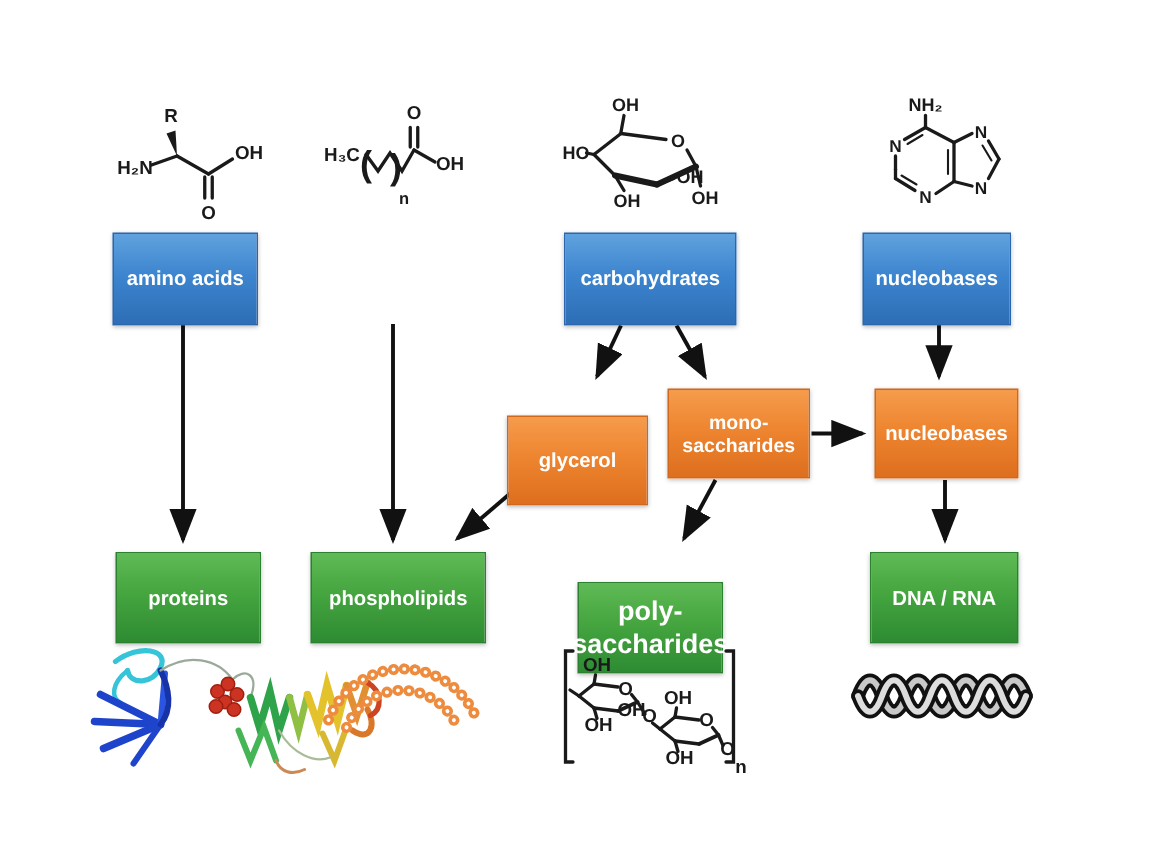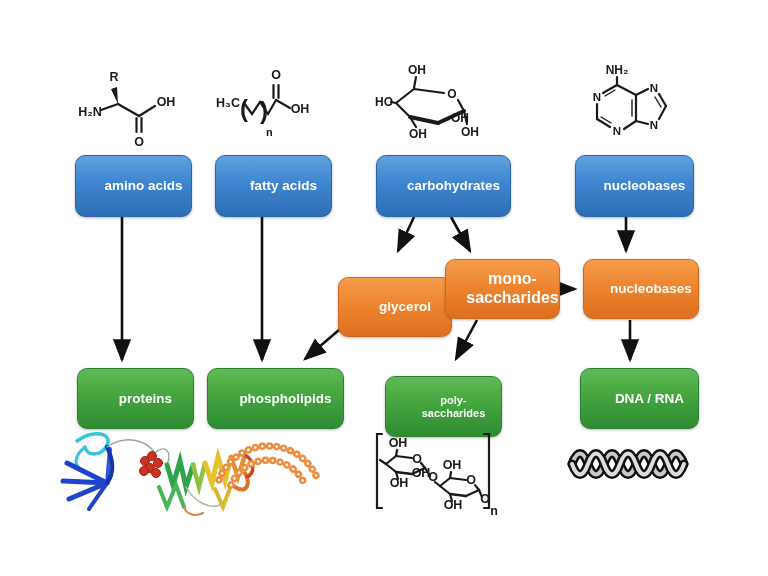"amino acids" .node { border-radius: 10px -> 0; padding-left: 20px -> none }
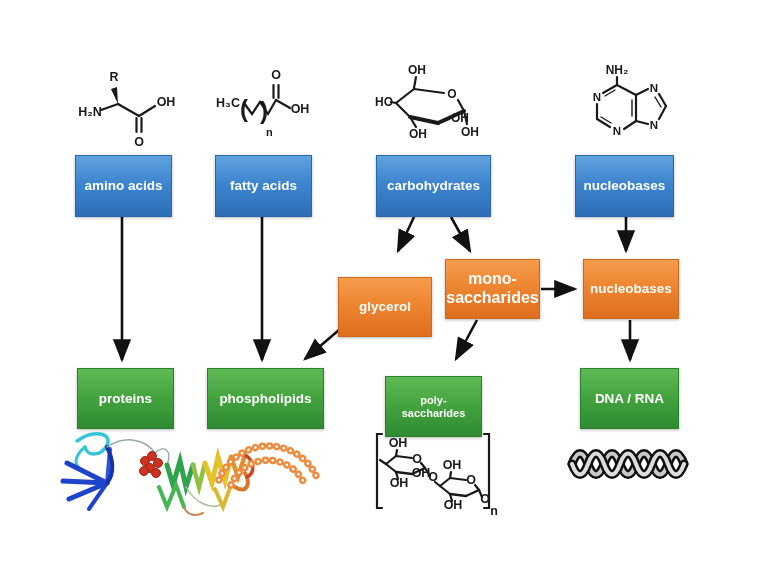"fatty acids" div.node { html: <div> <span>fatty acids</span> </div> -> none }
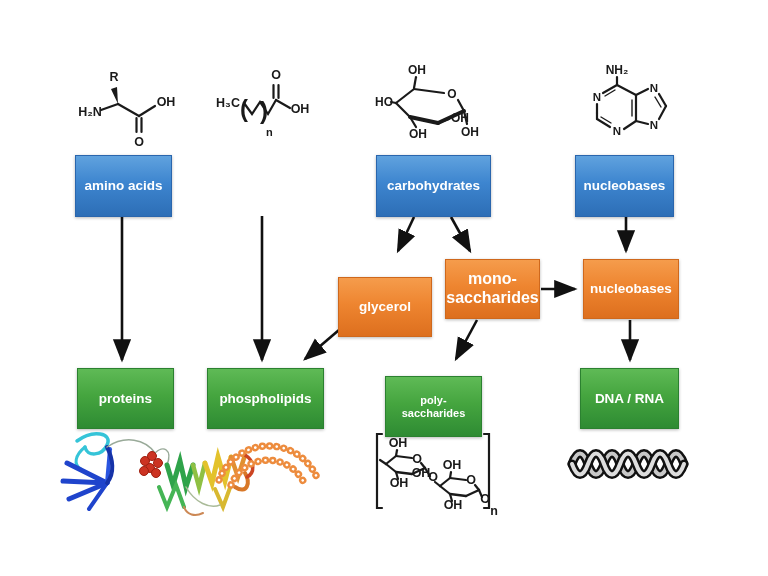"mono-" div.node { font-size: 16px -> 13px }
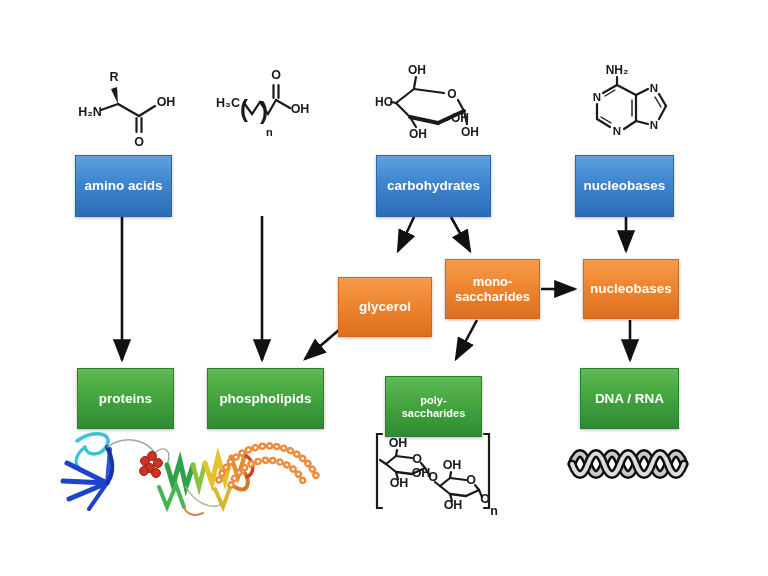"poly-" div.node { font-size: 11px -> 18px; top: 376px -> 388px }
